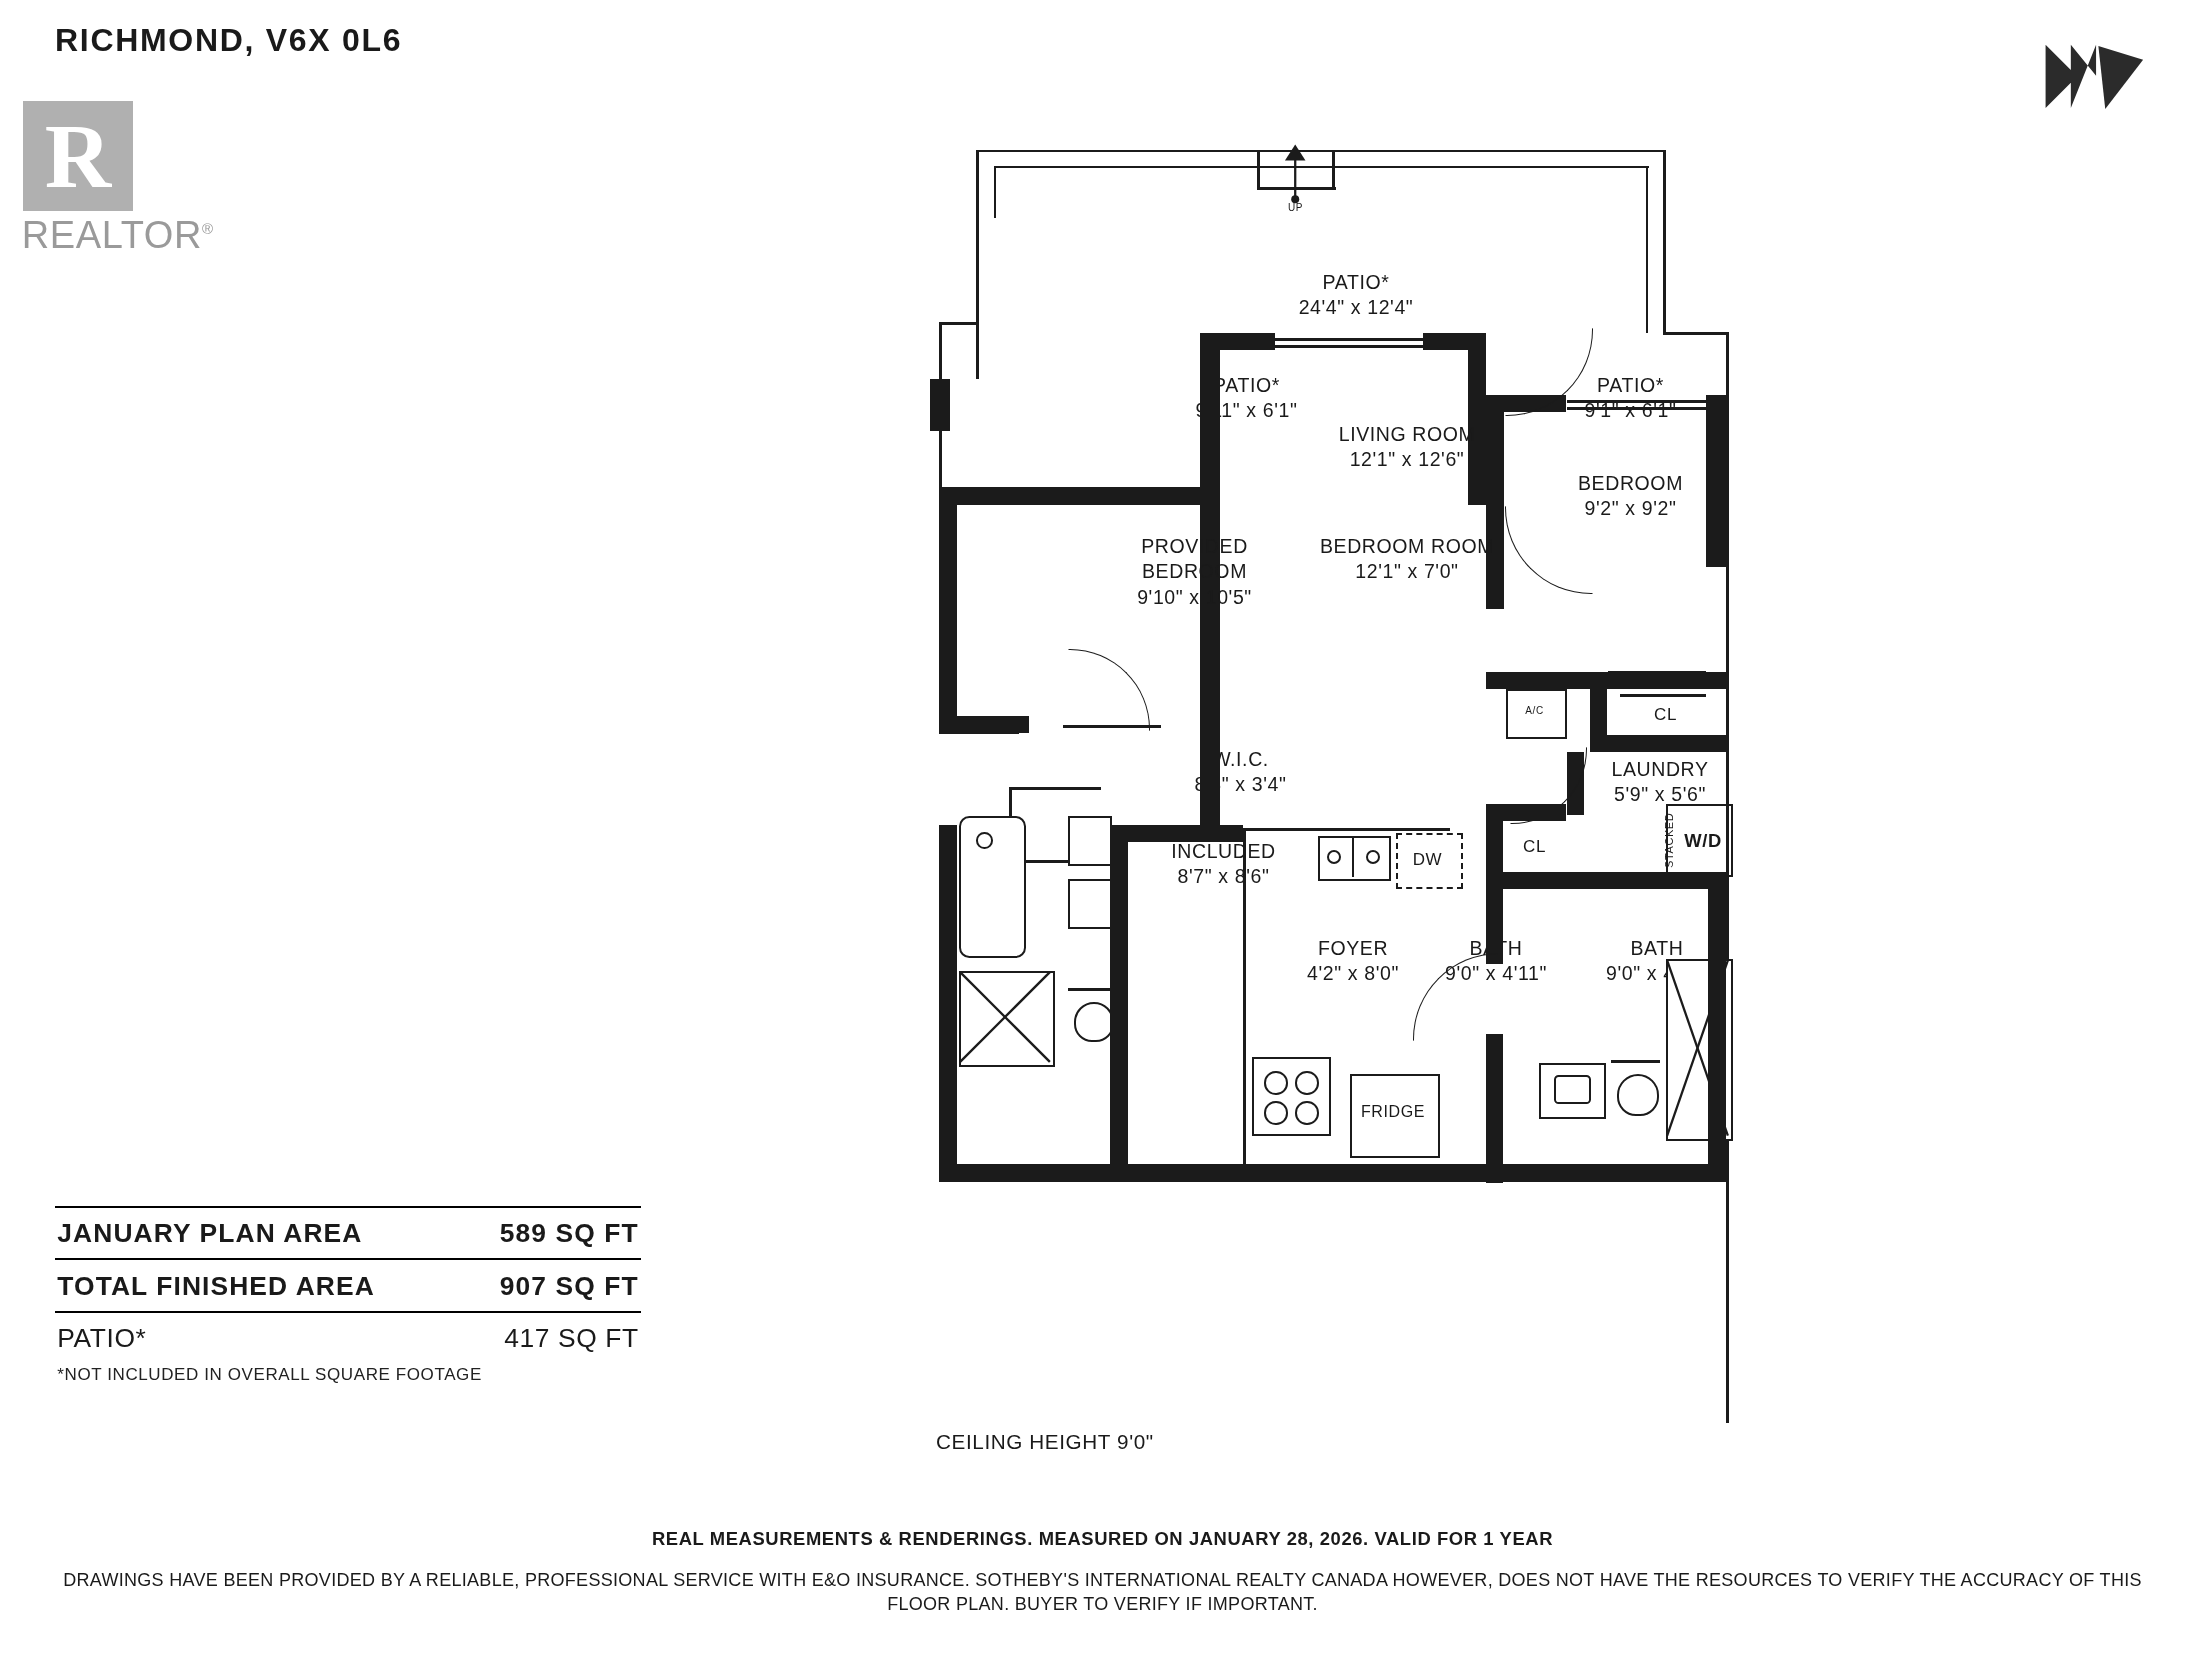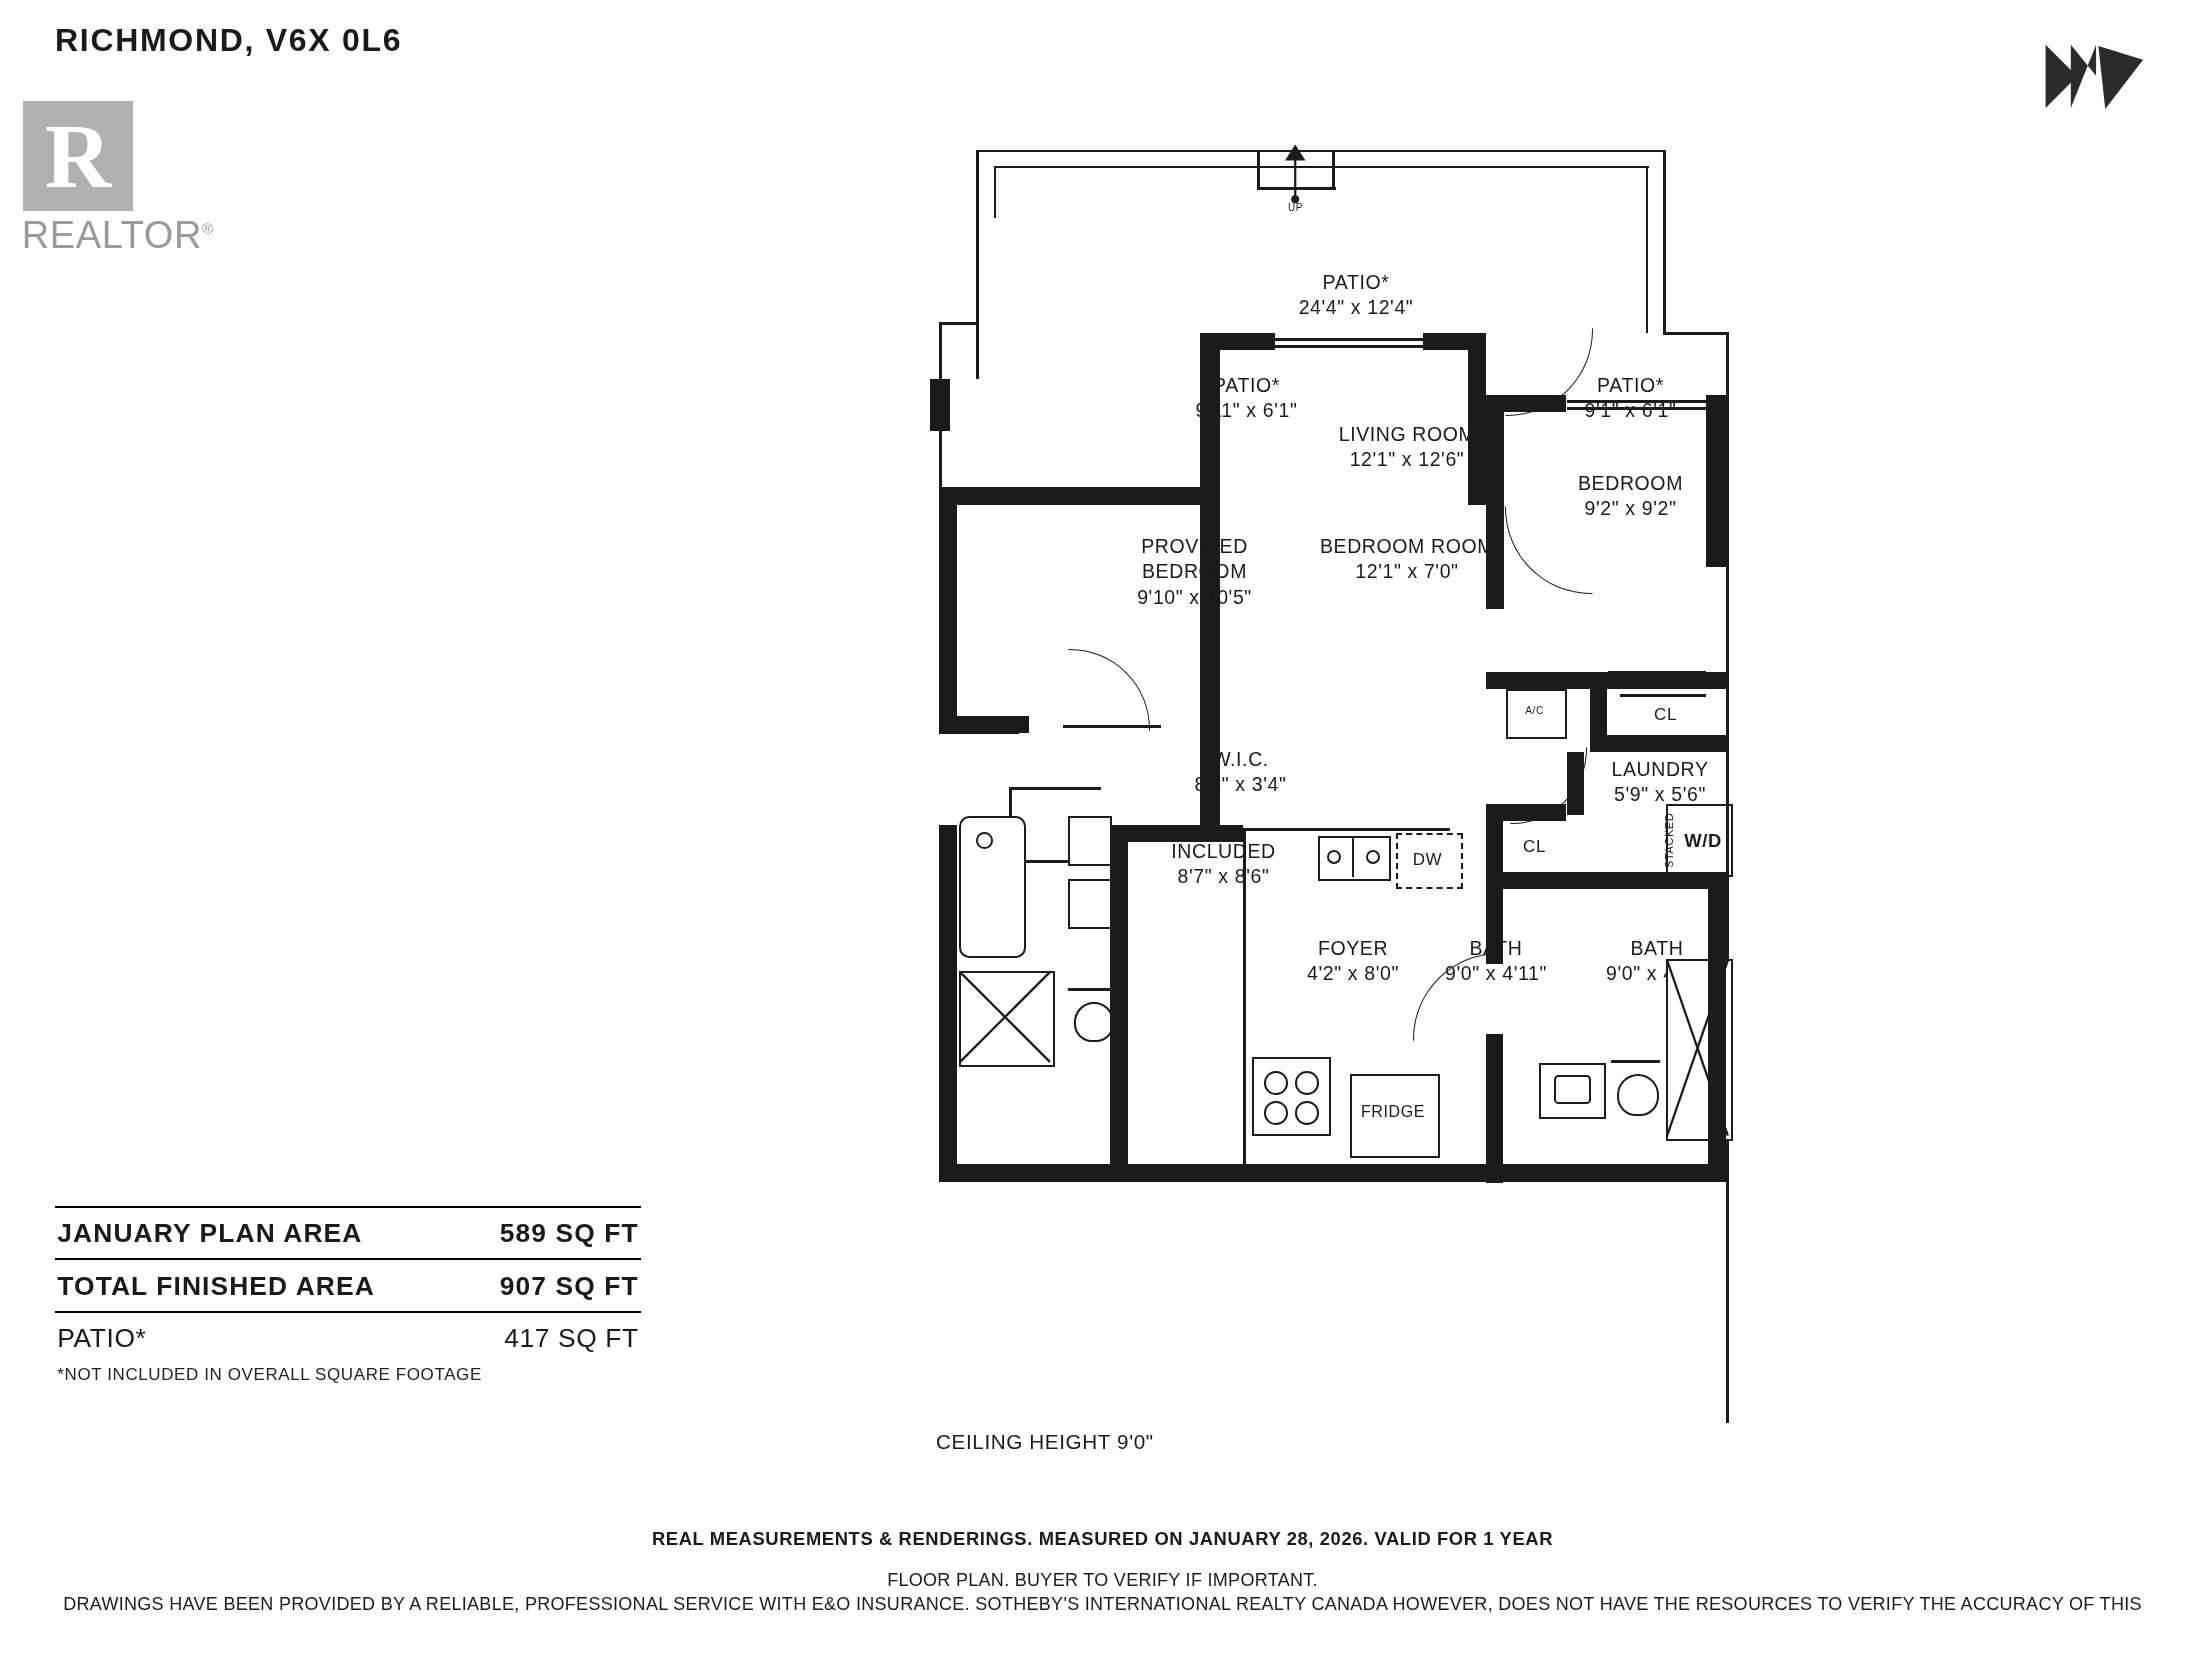"FLOOR PLAN. BUYER TO VERIFY" span.d-line { order: before "DRAWINGS HAVE BEEN PROVIDED BY" -> after "DRAWINGS HAVE BEEN PROVIDED BY" }
